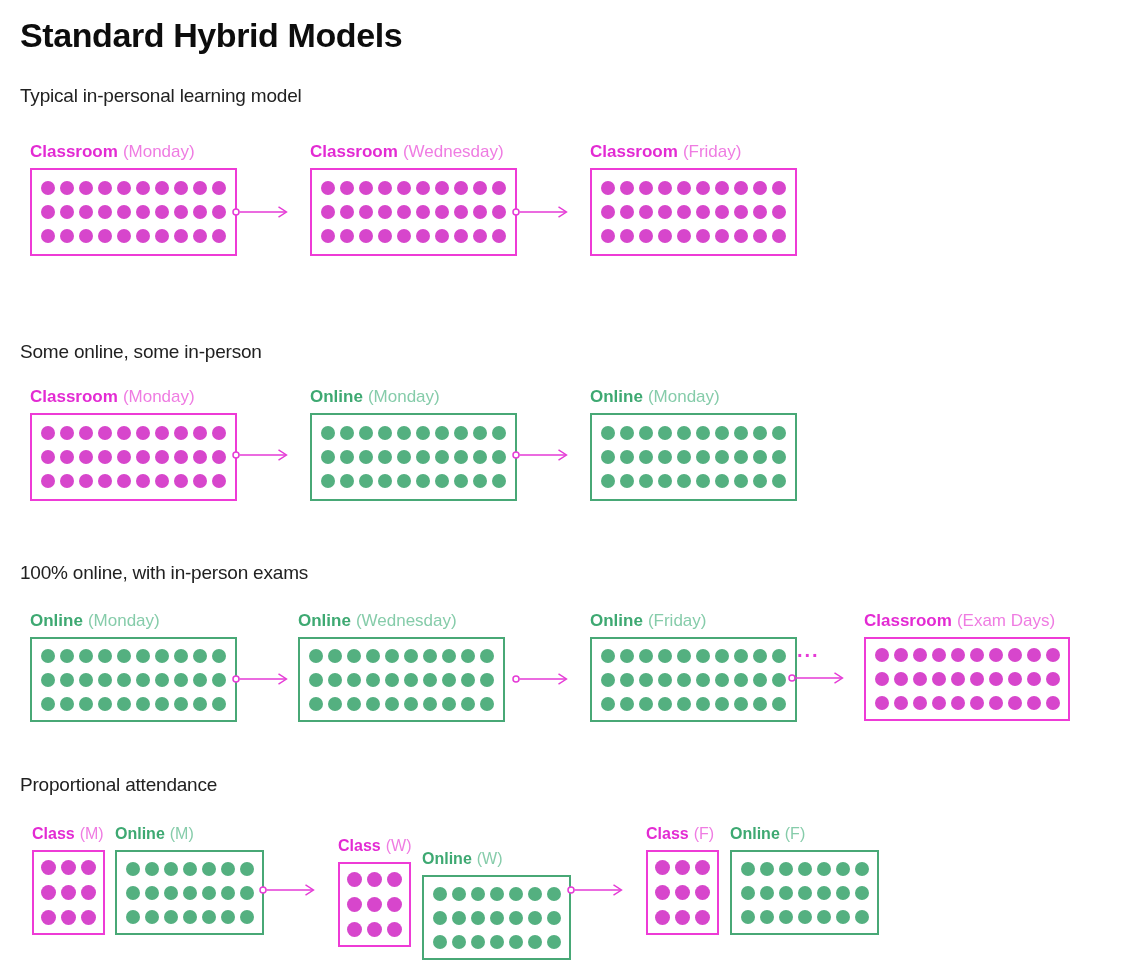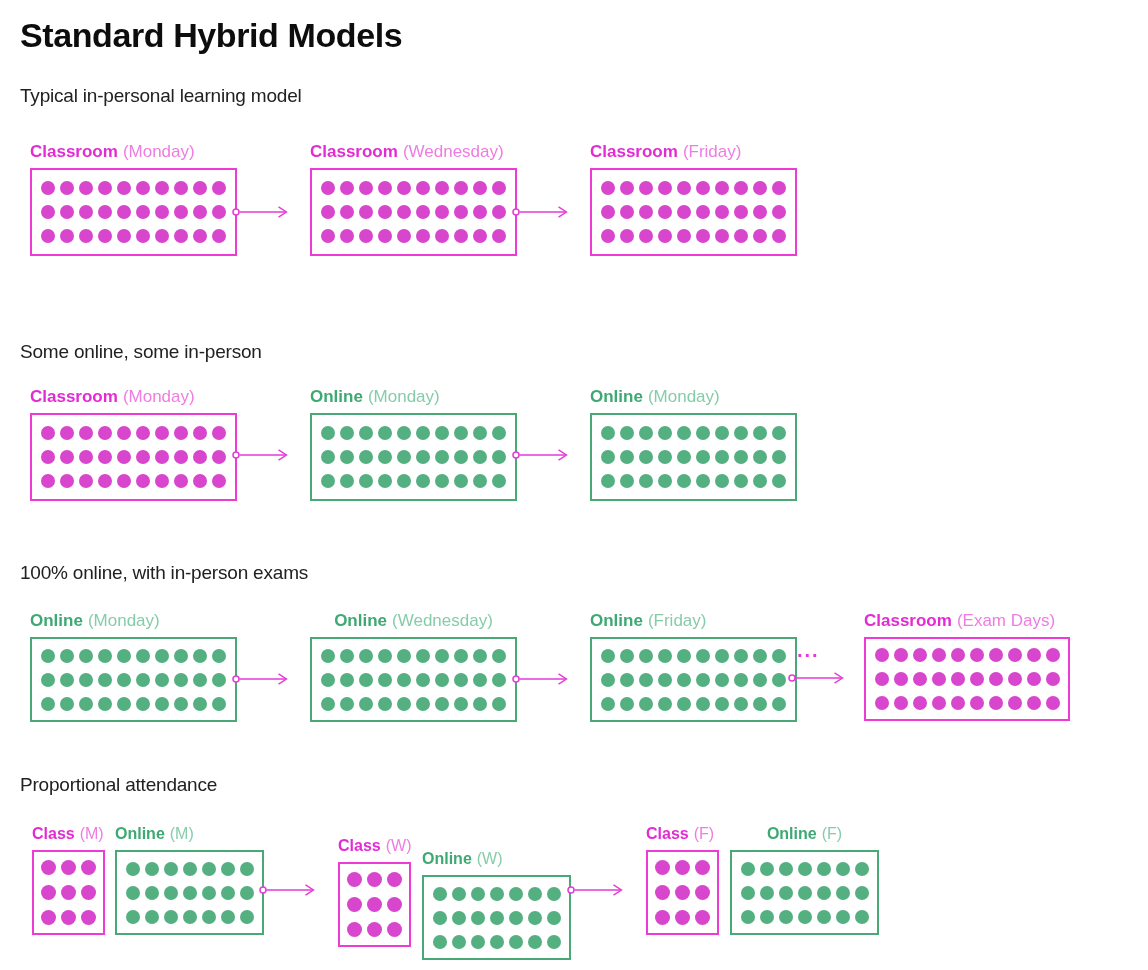"Online (Wednesday)" .g-s3b2 { left: 298px -> 286px; text-align: center -> none }
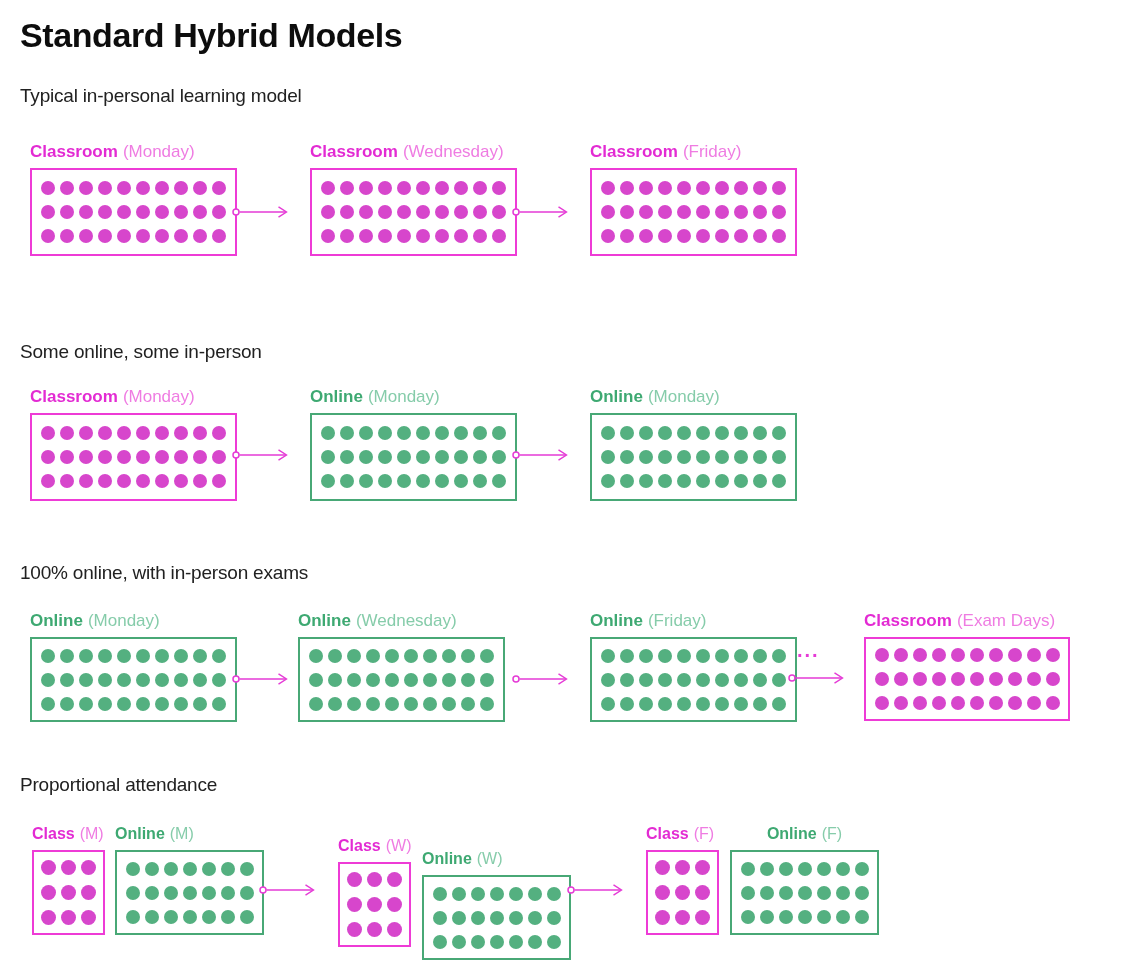"Online (F)" .g-s4b6 { text-align: center -> none }
